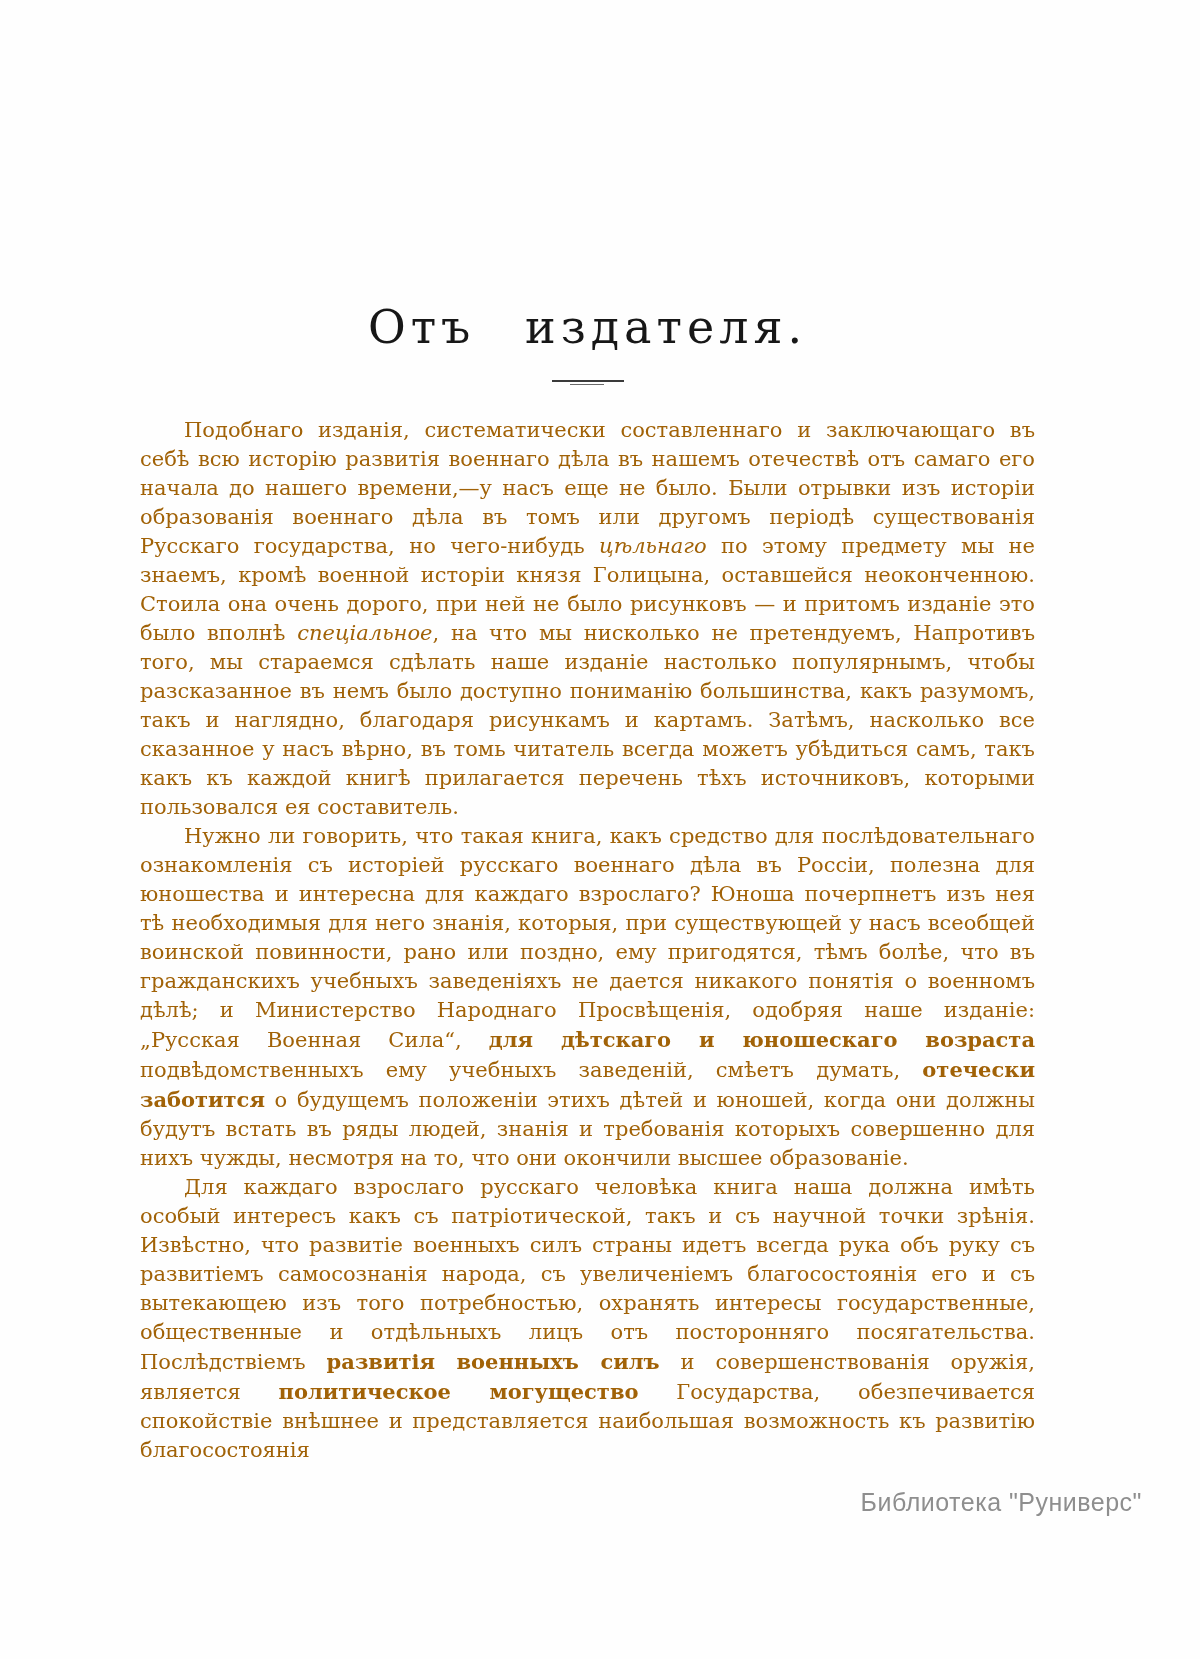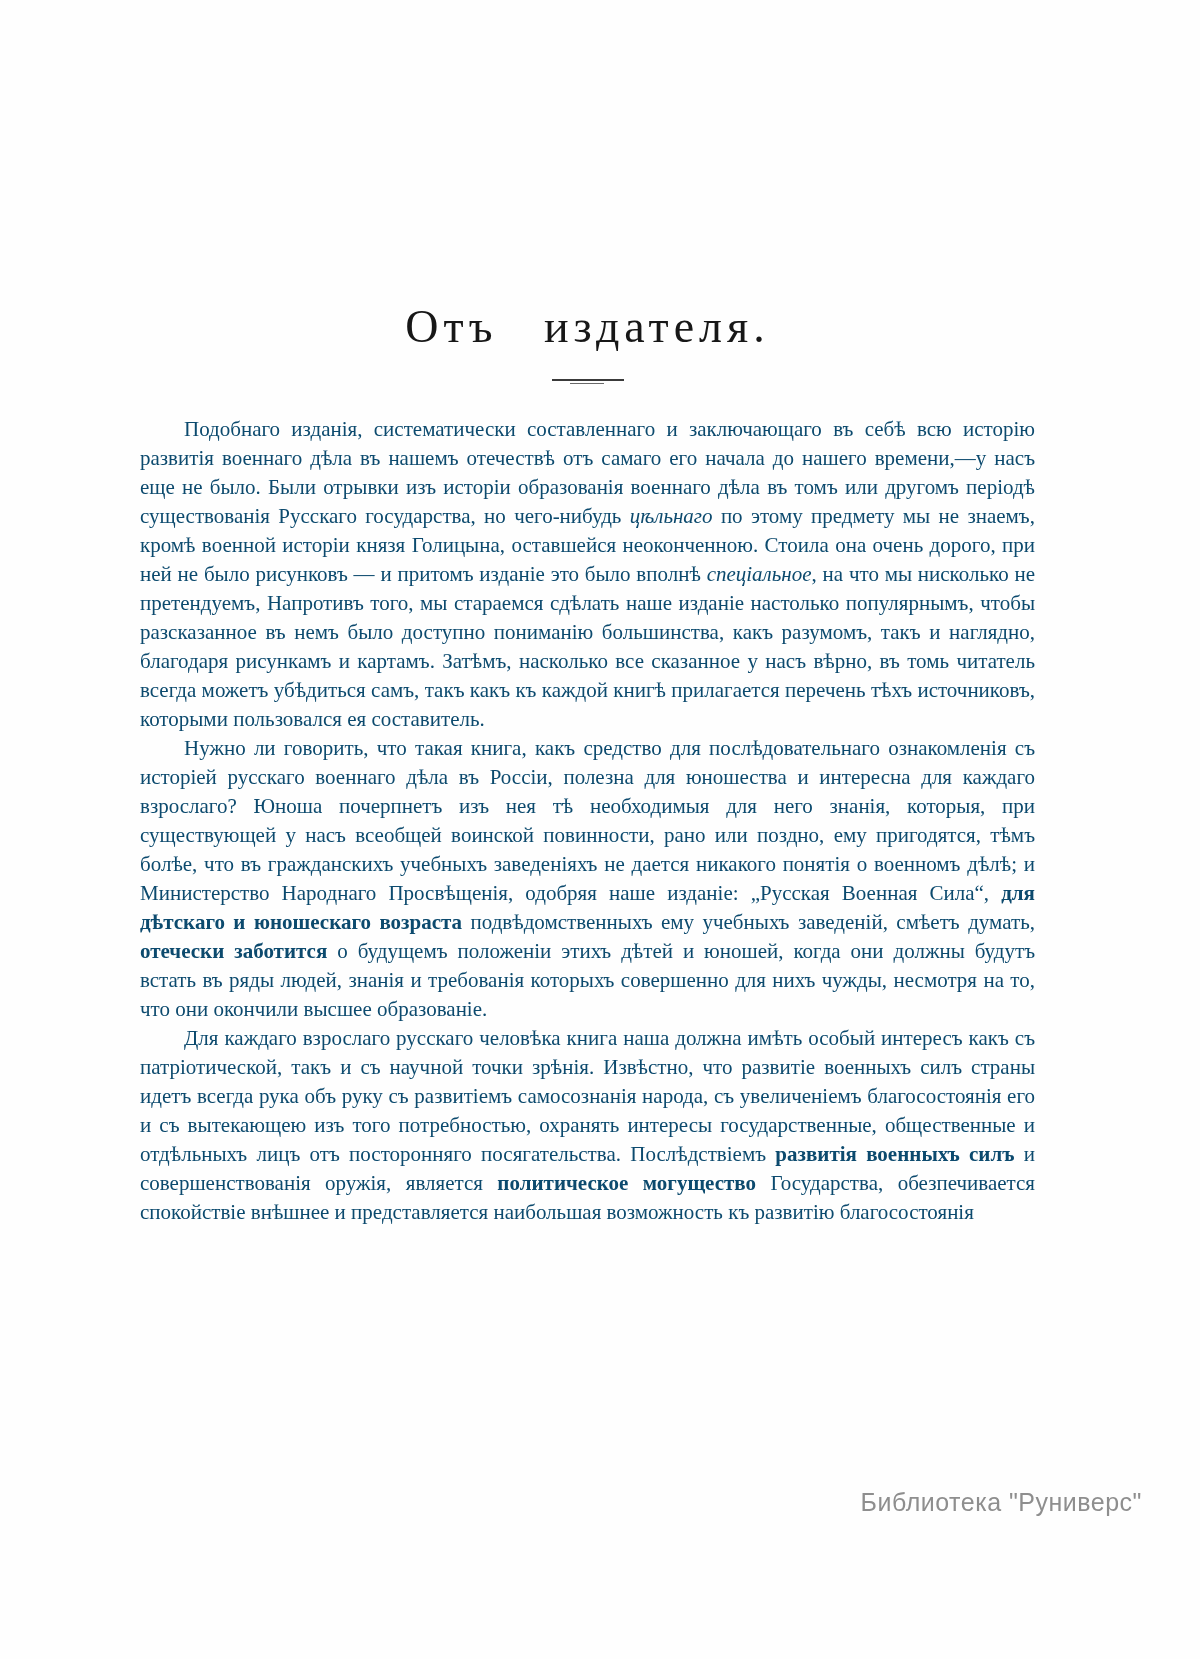"Отъ издателя." .content { font-family: Liberation Serif, serif -> none }
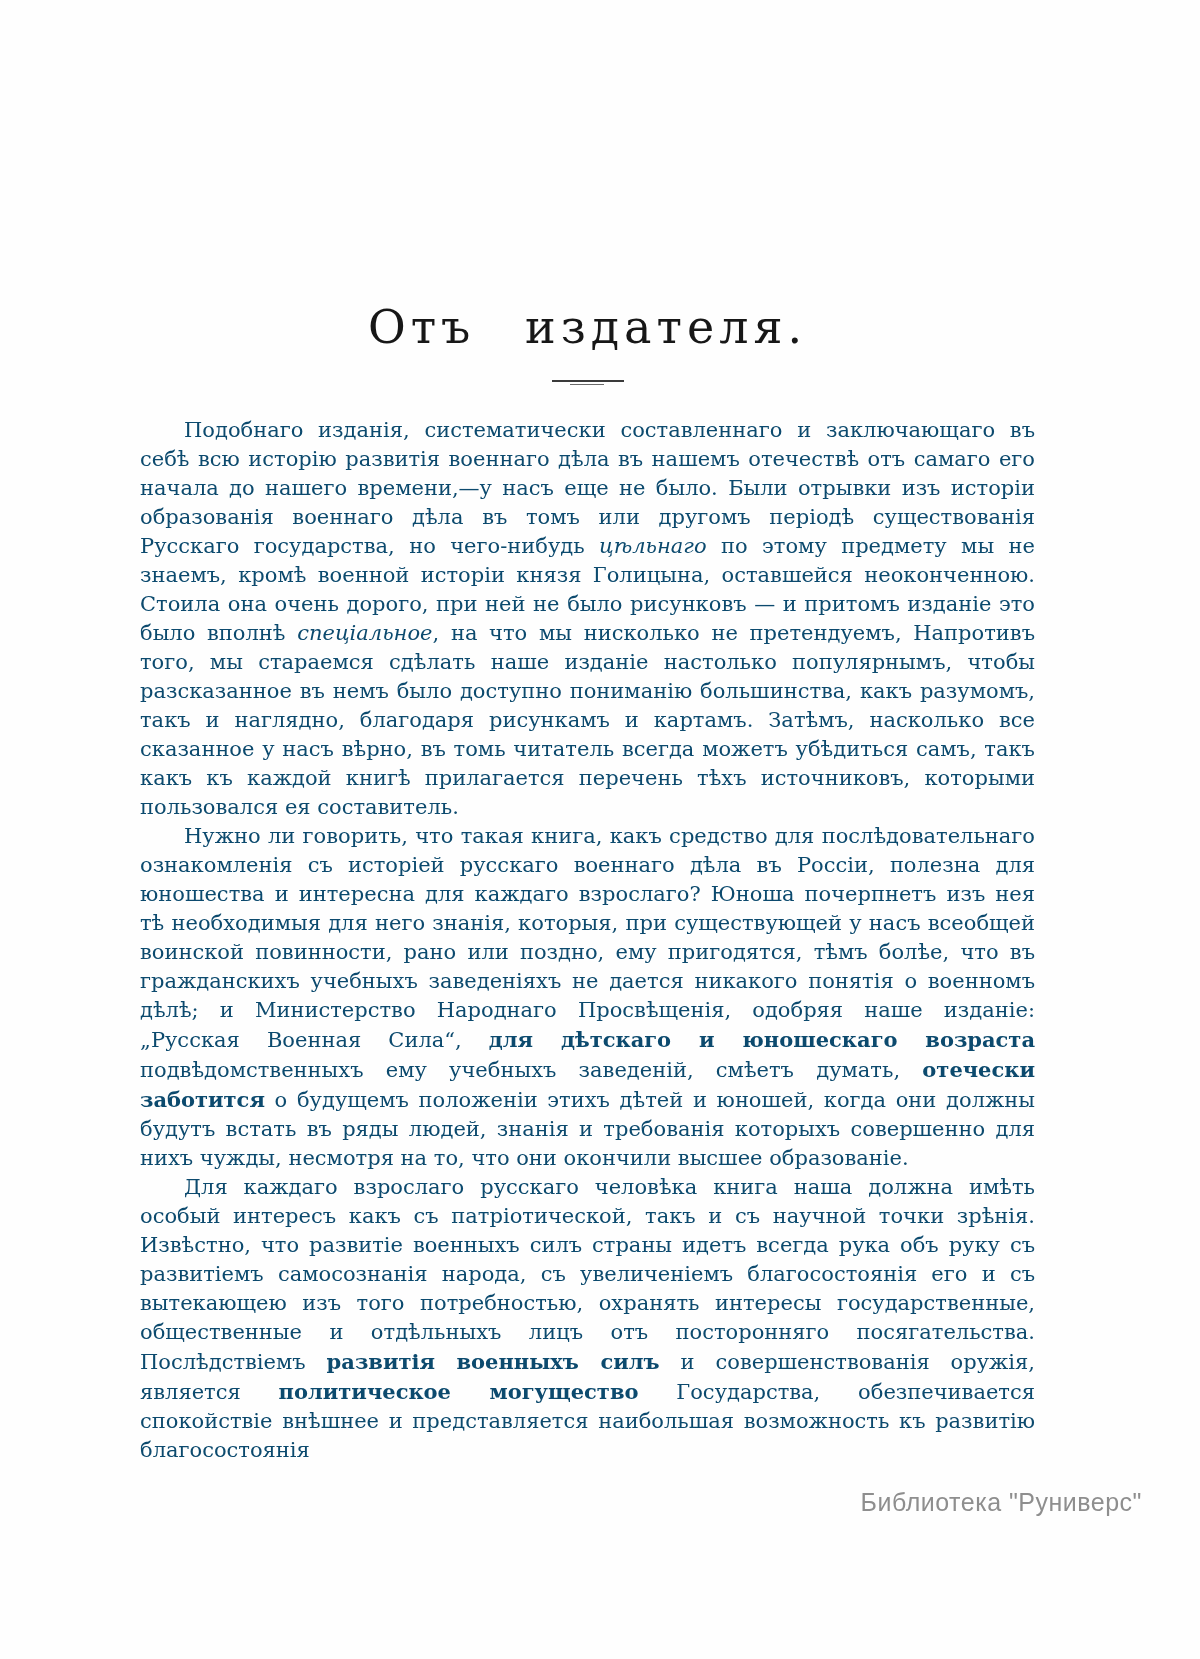"Подобнаго изданія, систематически" .text-block p { color: #0c4a6e -> #a16207 }
